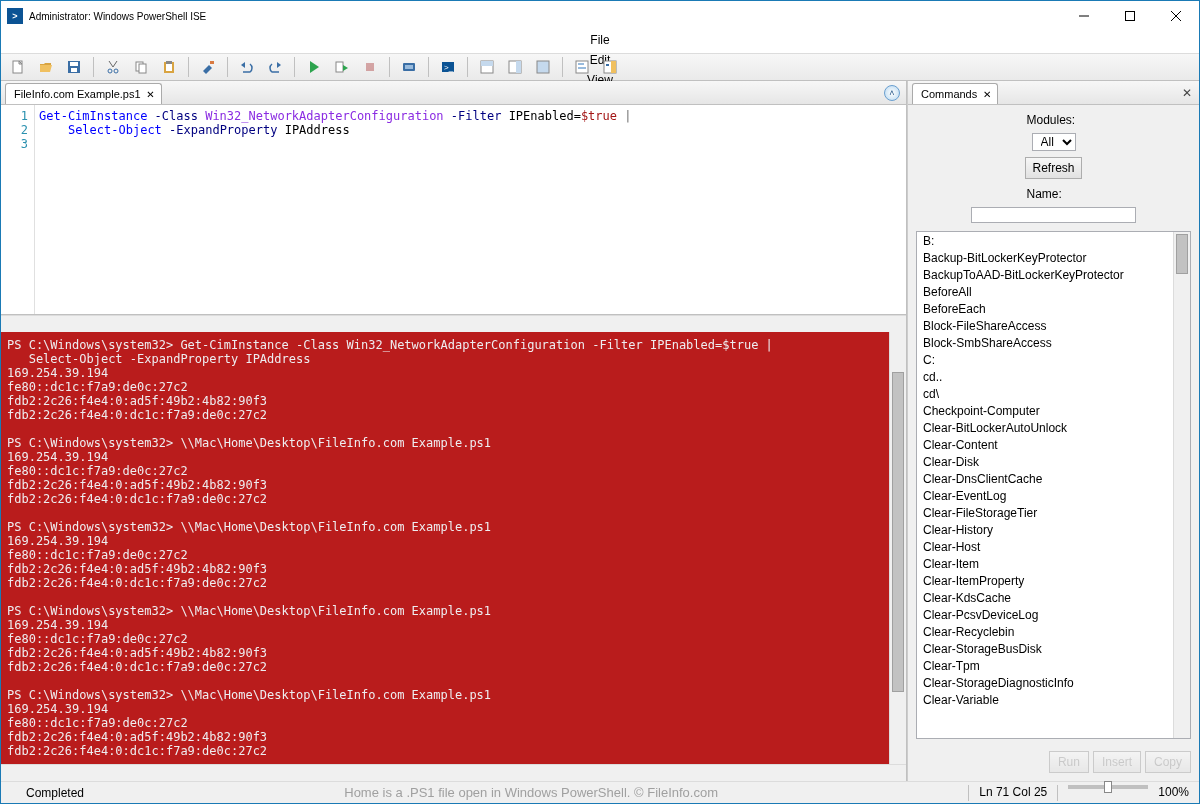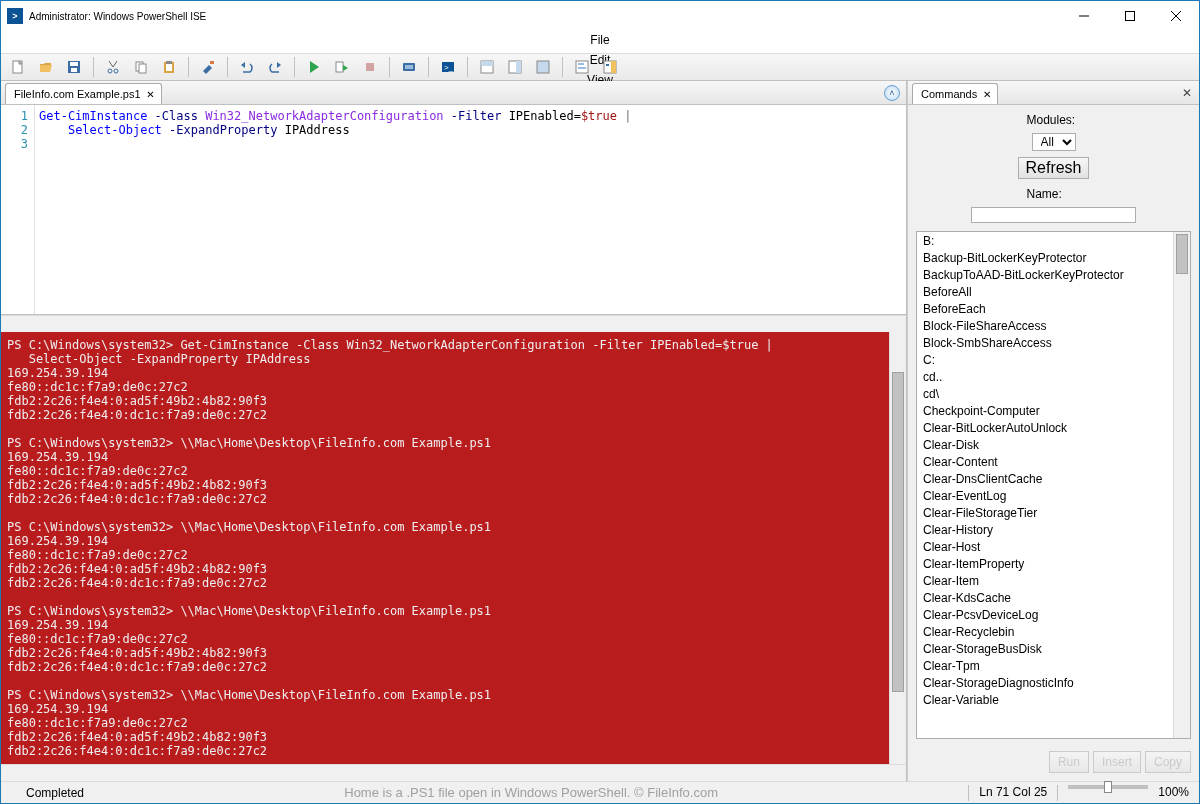"Refresh" .field-row button { font-size: 16px -> 12px }
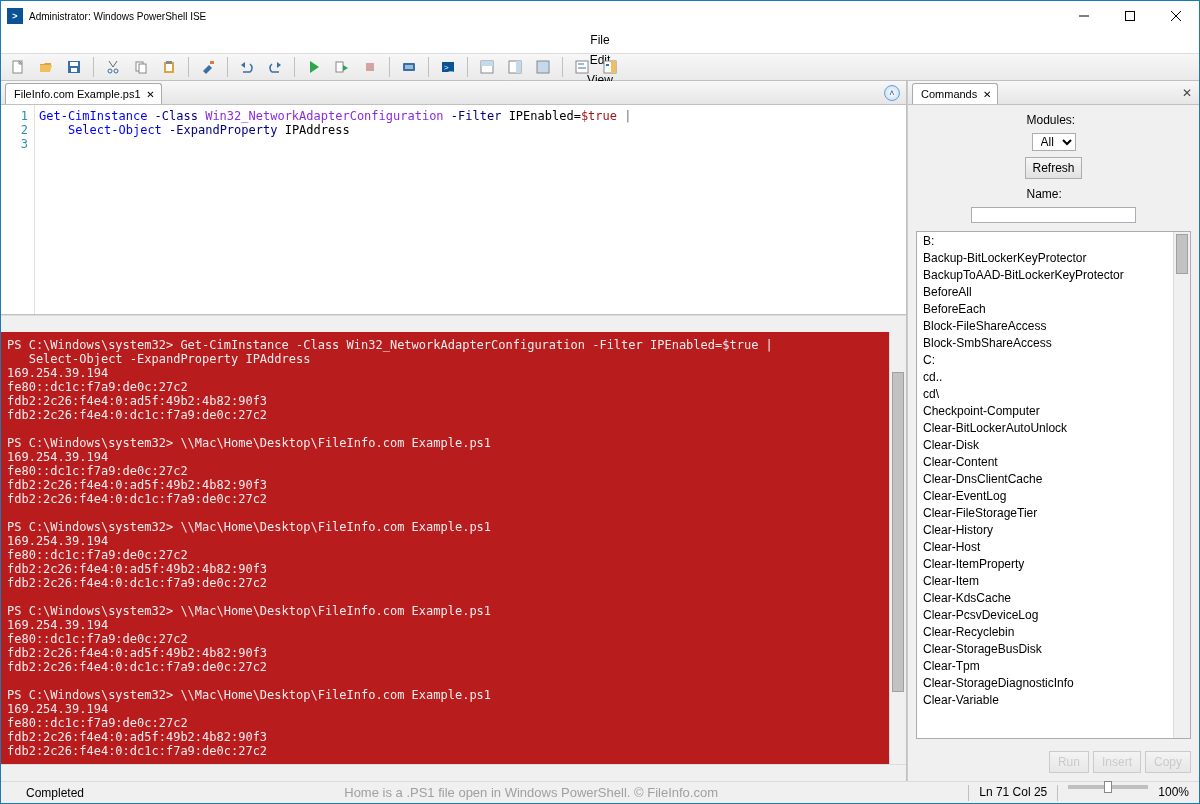"Clear-Disk" div.cmd-item { order: before "Clear-Content" -> after "Clear-Content" }
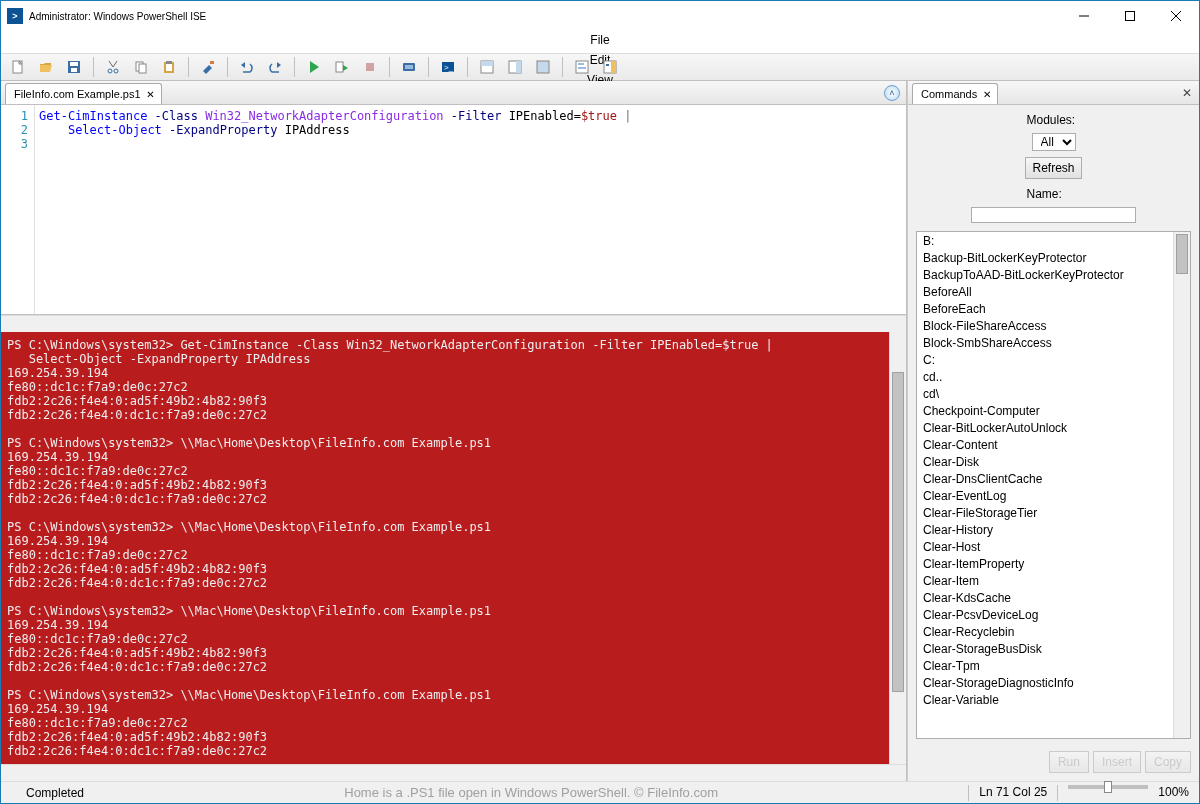"Clear-ItemProperty" div.cmd-item { order: before "Clear-Item" -> after "Clear-Item" }
